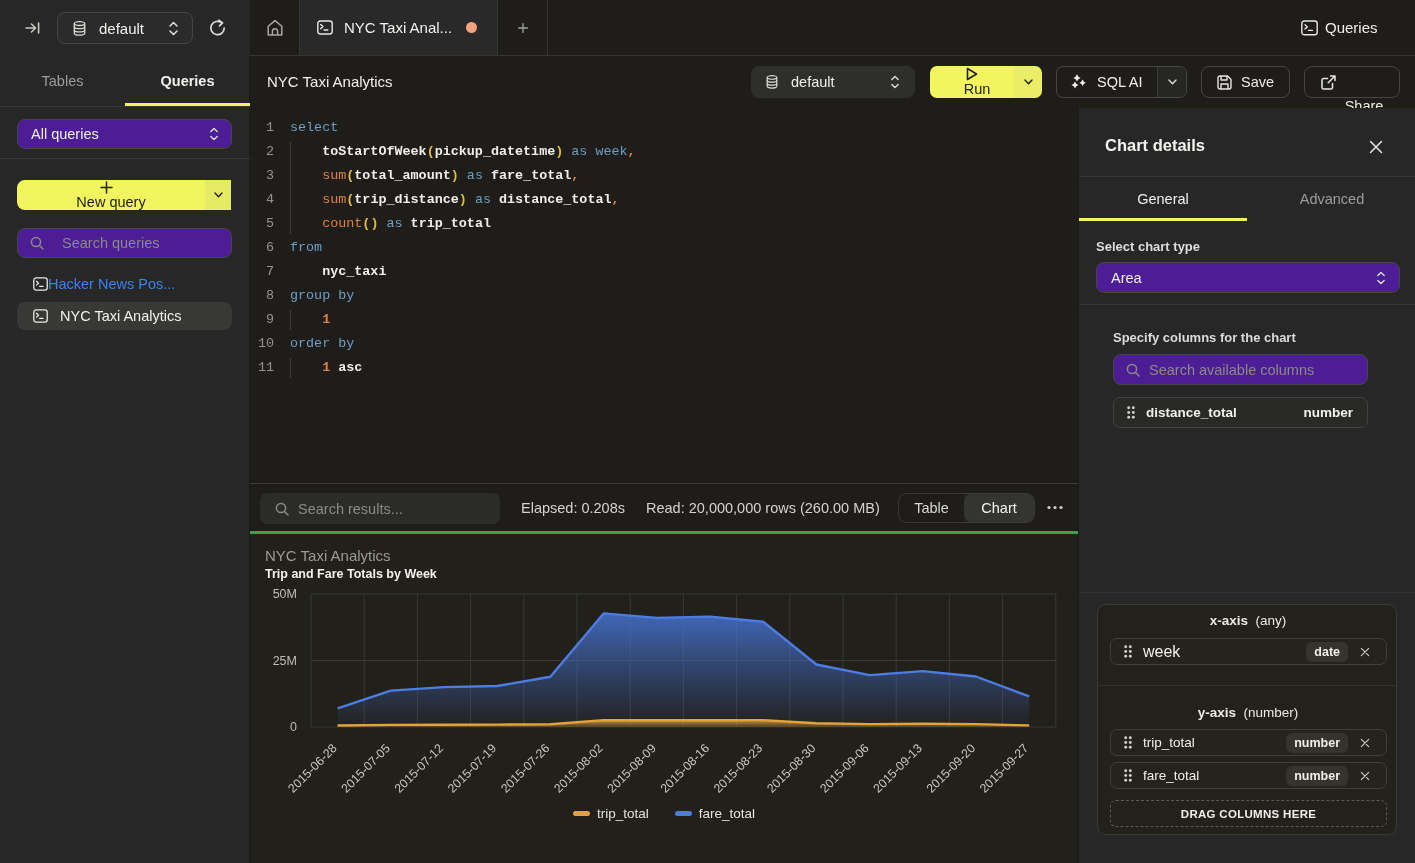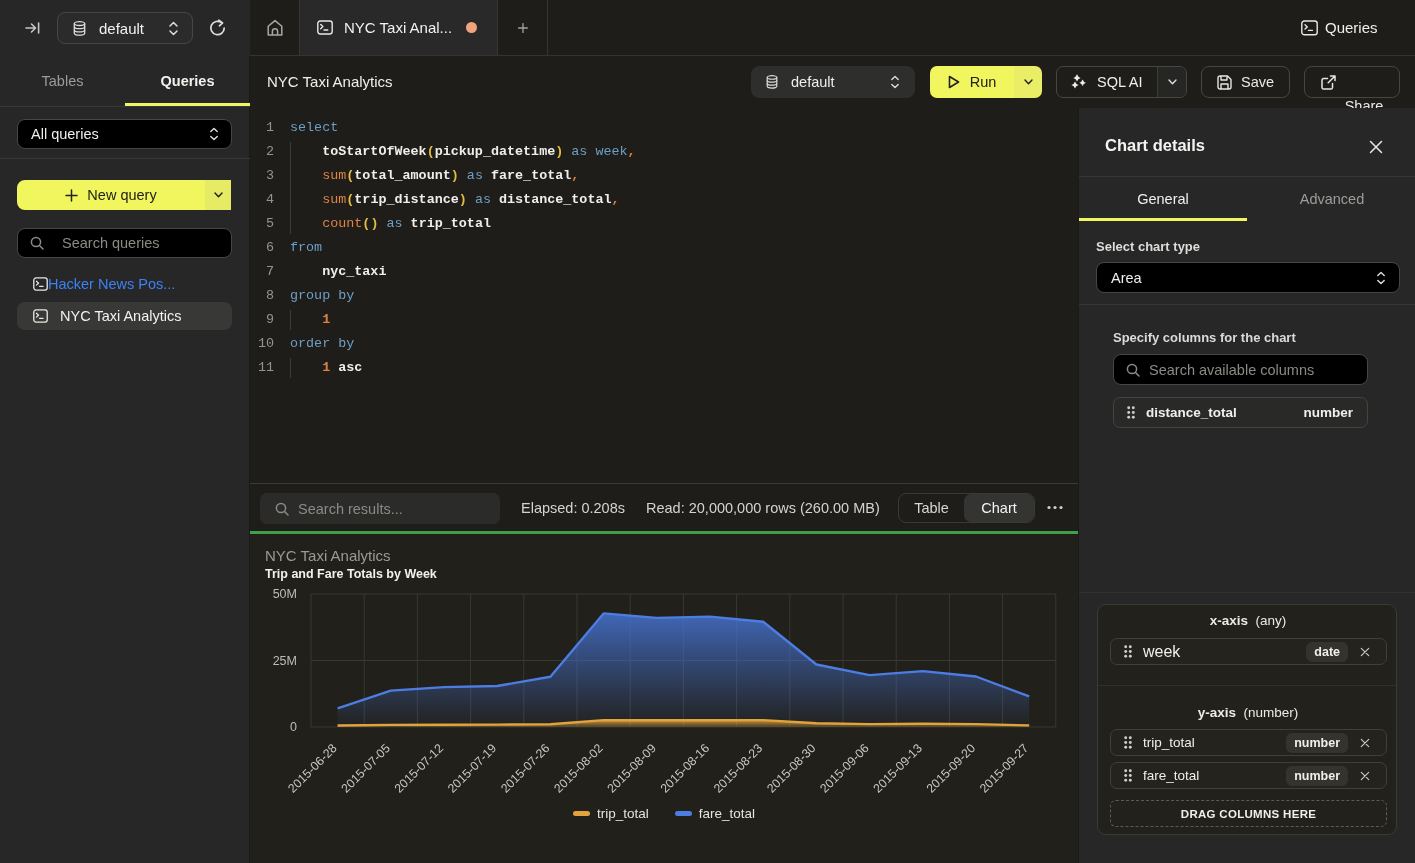"Run" .yellow { flex-direction: none -> column }
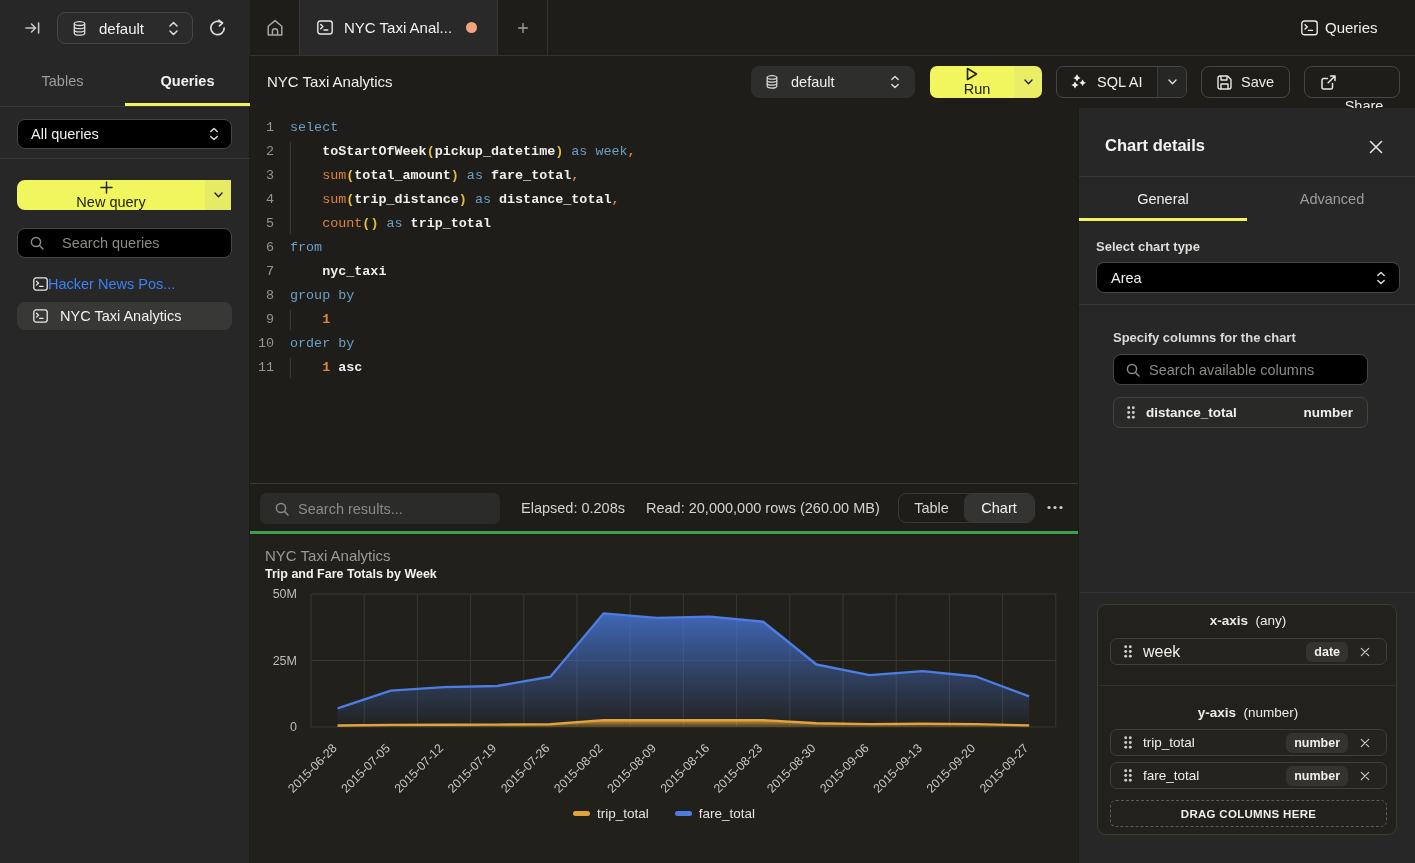"All queries" .select-box { background: #000000 -> #4c1d95 }
